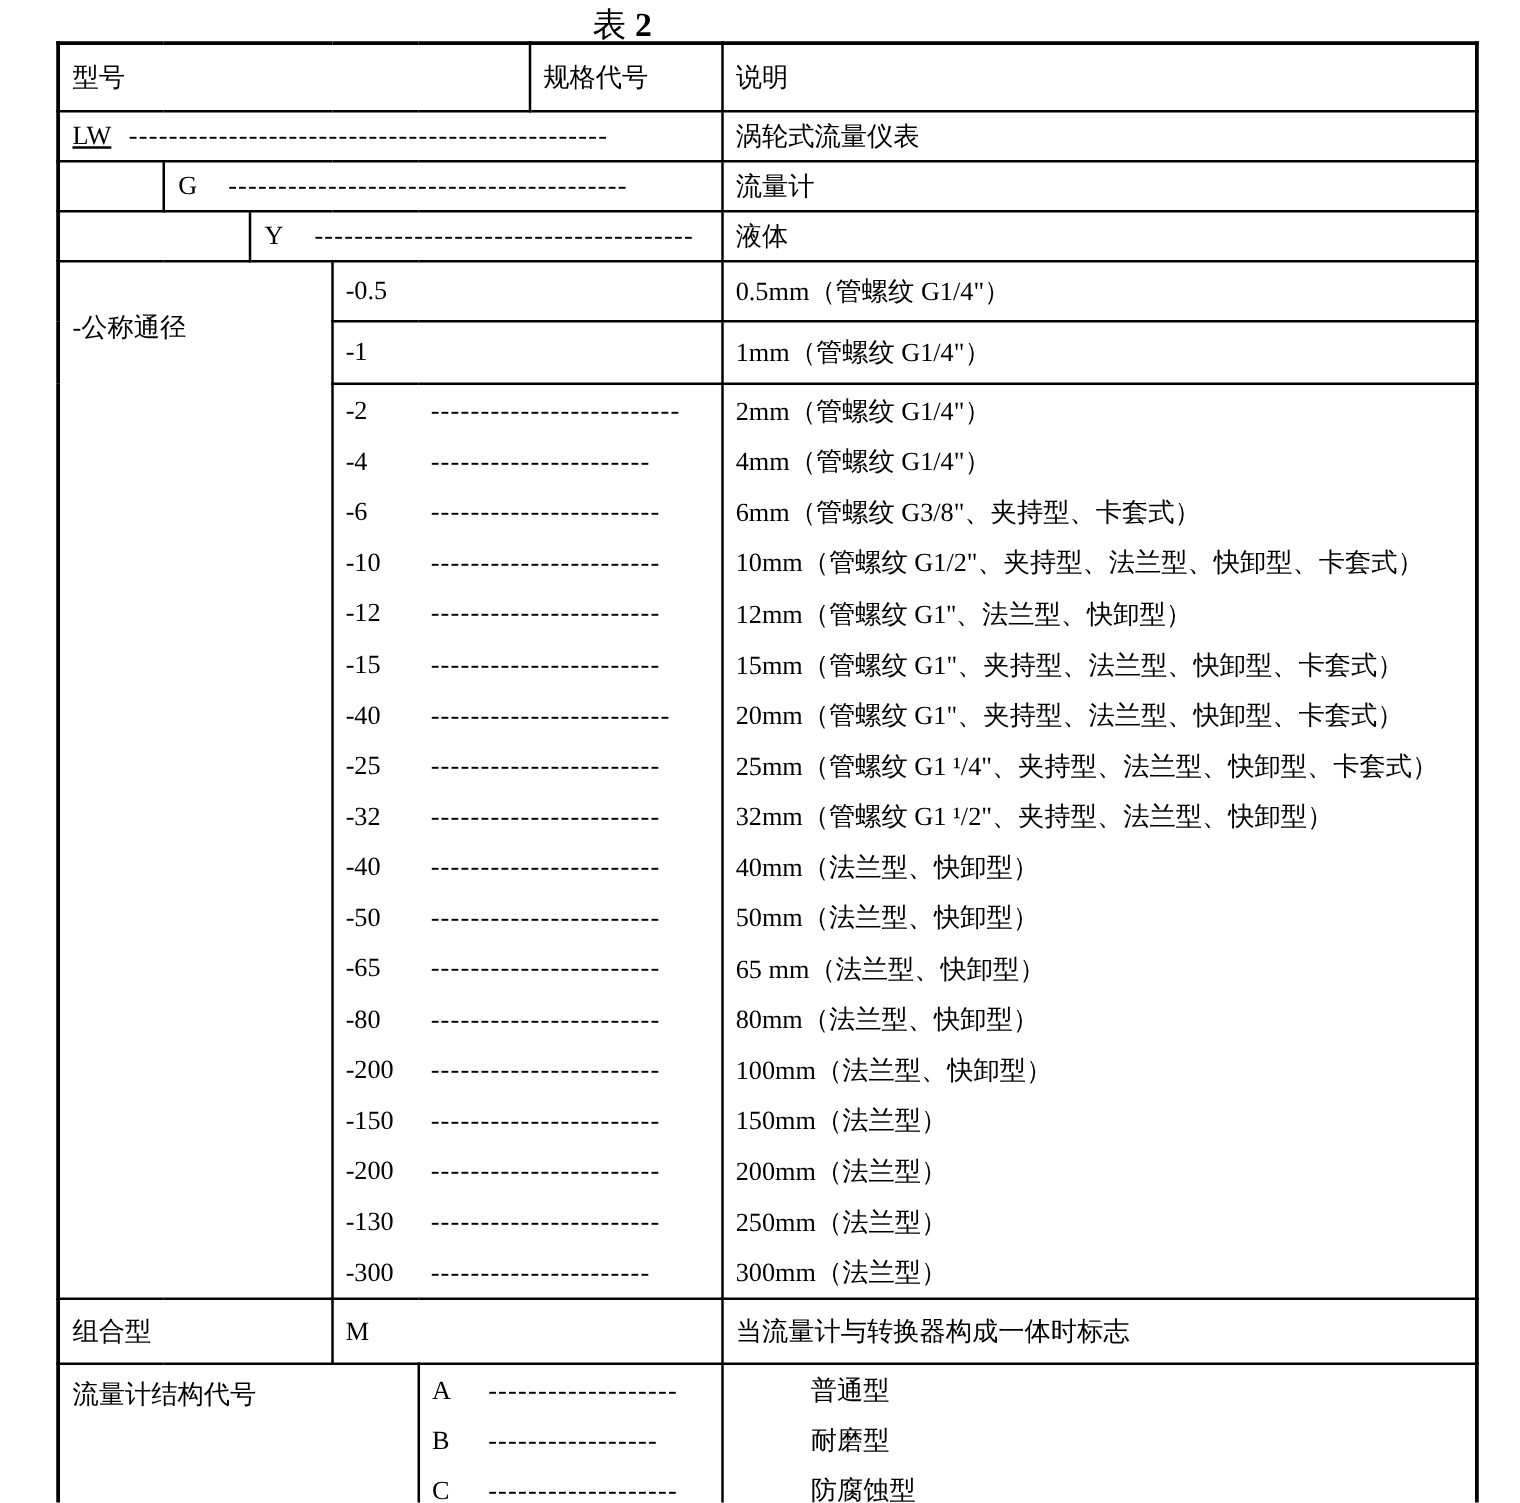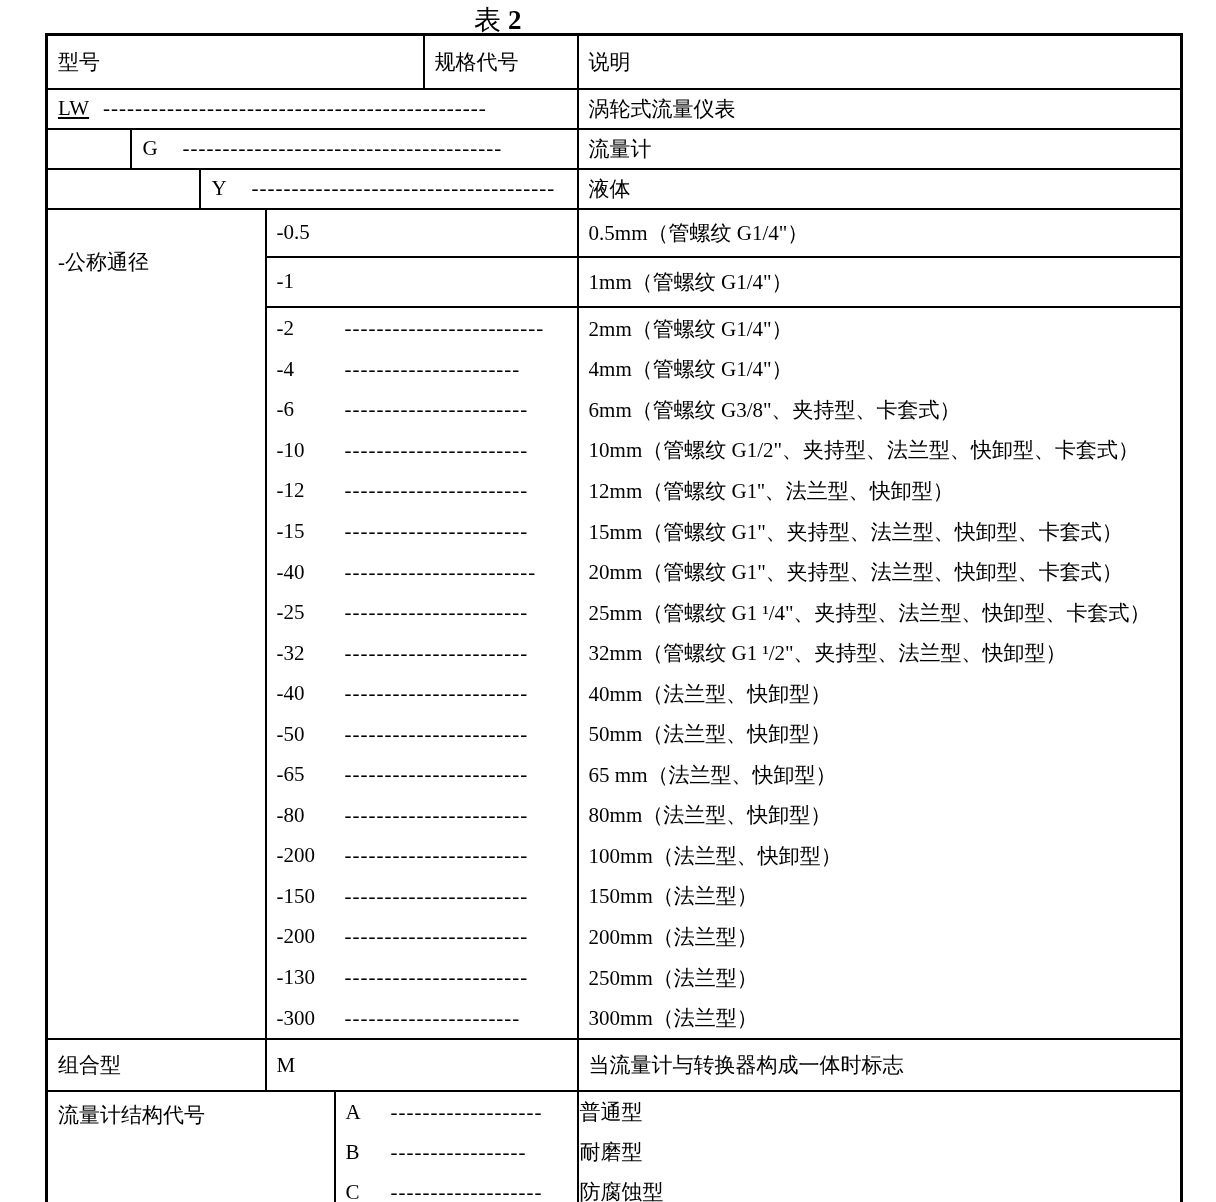"普通型" .abc-desc .desc-line { margin-left: none -> 48px; padding-left: 1px -> 22px }
